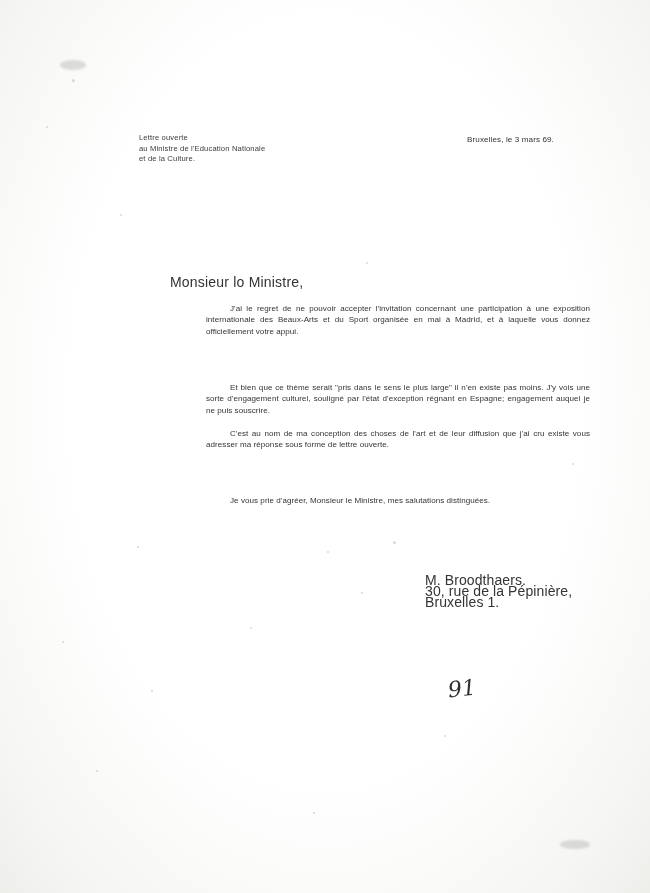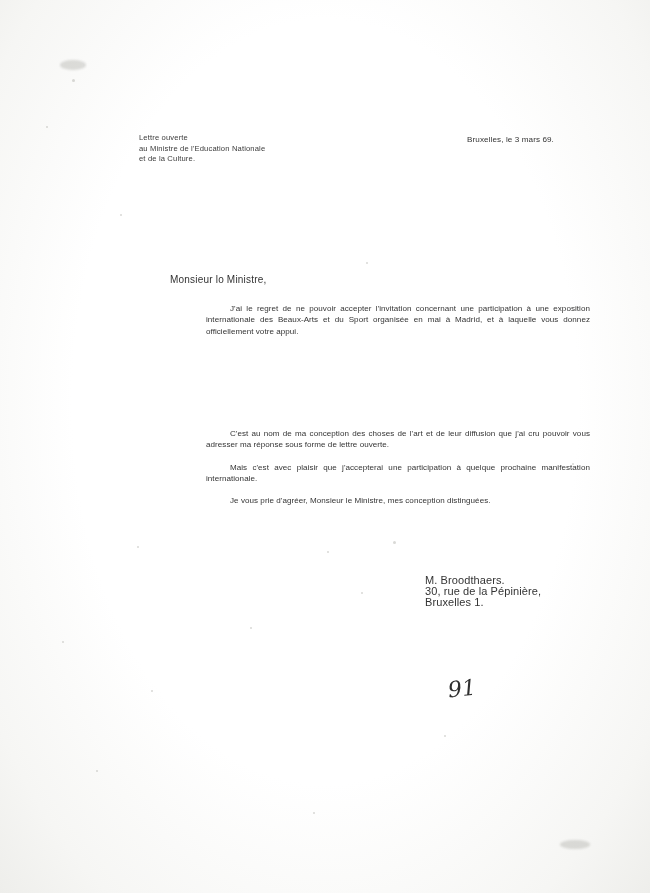"Monsieur lo Ministre," .salutation { font-size: 10px -> 14px }
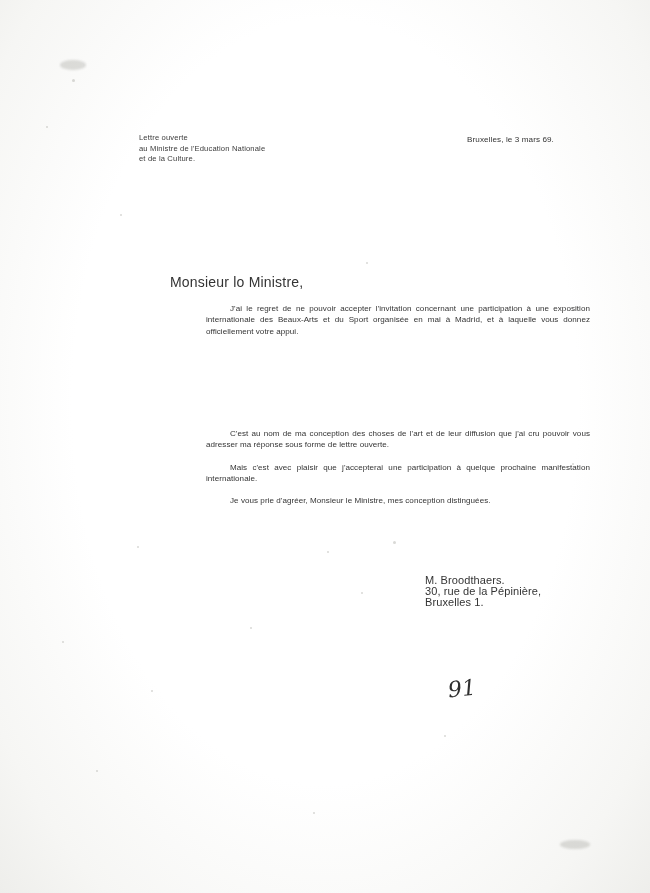"Et bien que ce thème" div.para { html: none -> <div>Et bien que ce thème serait "pris dans le sens le plus large" il n'en existe pas moins. J'y vois une sorte d'engagement culturel, souligné par l'état d'exception régnant en Espagne; engagement auquel je ne puis souscrire.</div> }
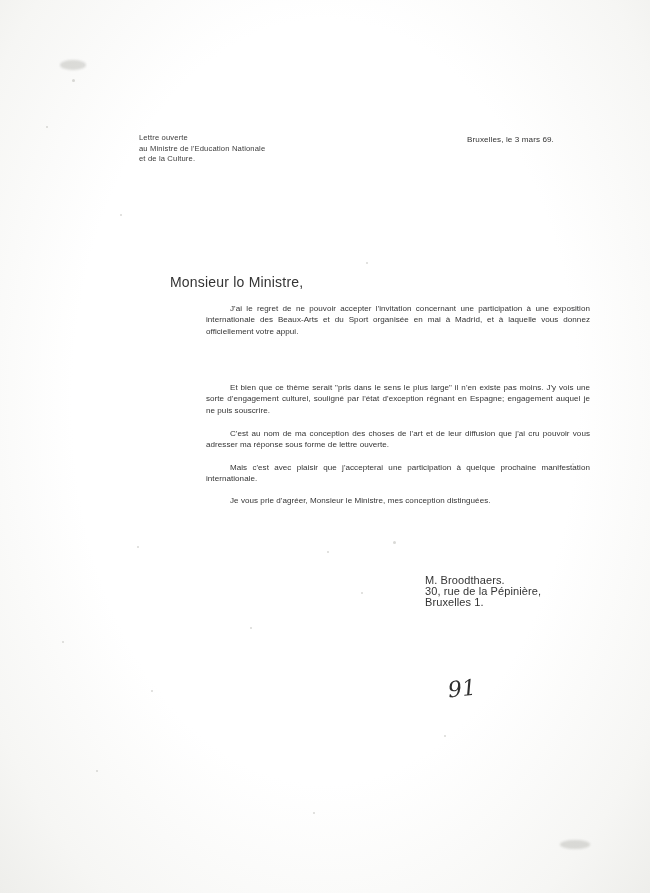"C'est au nom de ma" div.para { text: pouvoir -> existe }
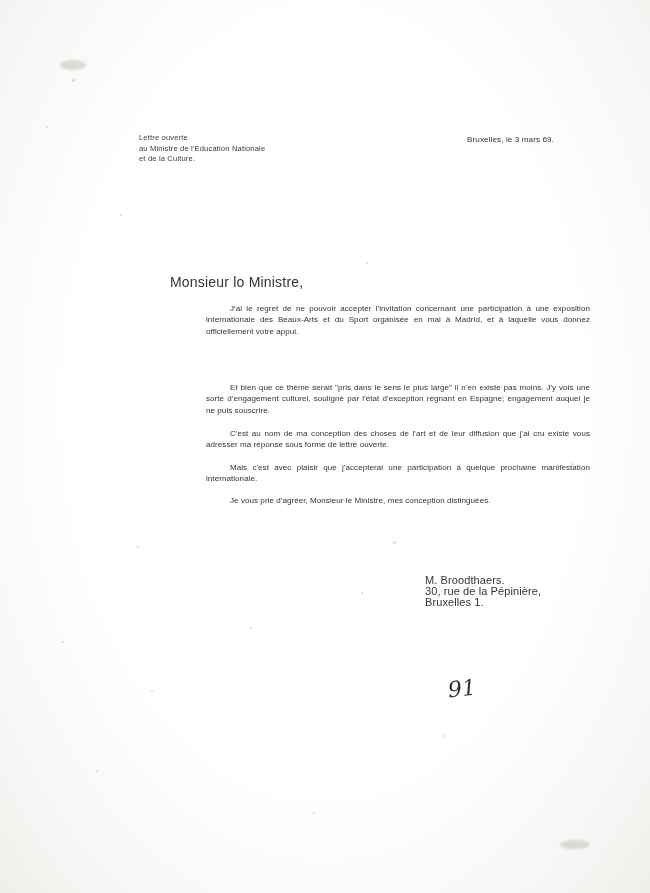"Mais c'est avec plaisir que" div.para { html: <div>Mais c'est avec plaisir que j'accepterai une participation à quelque prochaine manifestation internationale.</div> -> none }
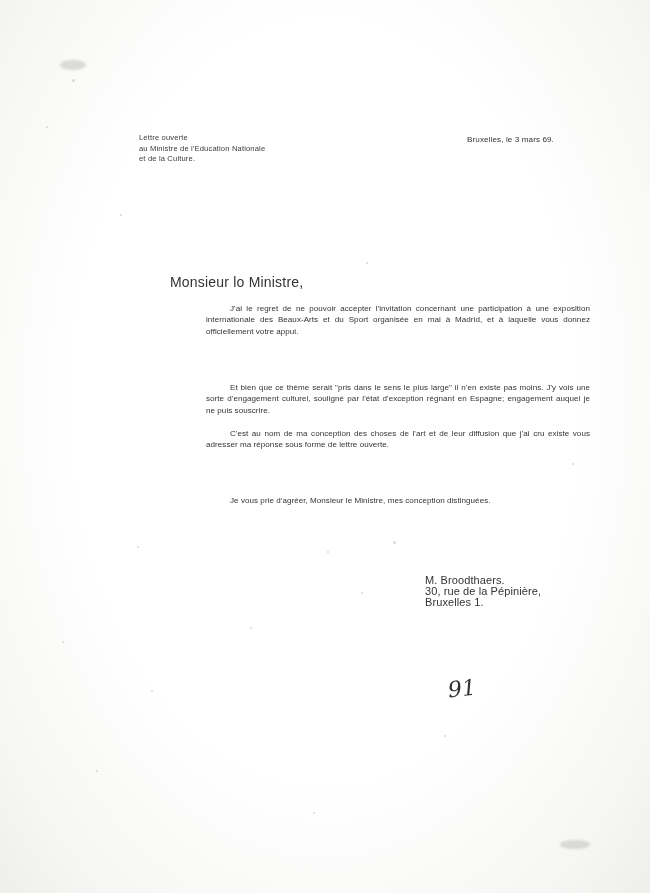"Je vous prie d'agréer, Monsieur" div.para { text: conception -> salutations }
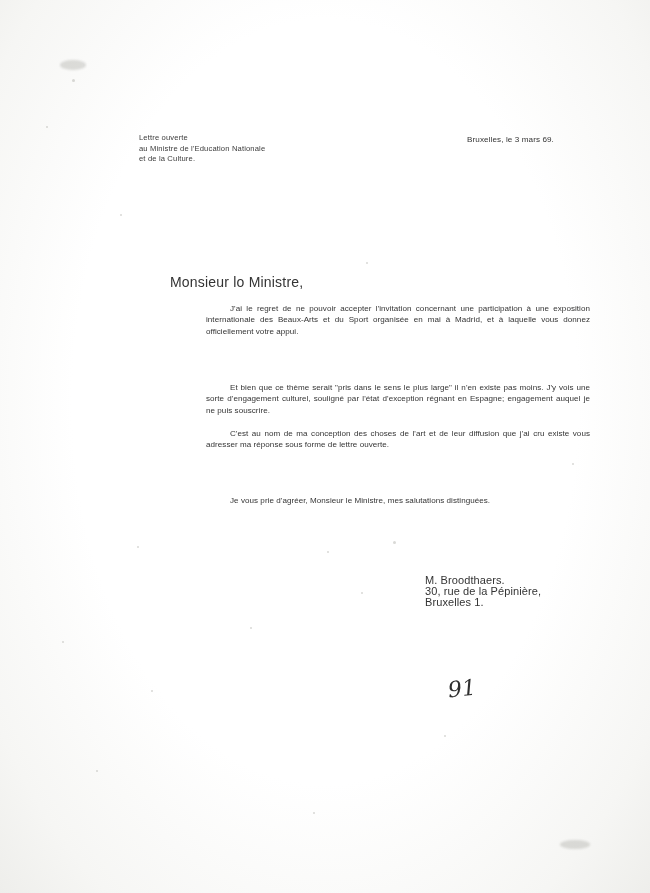"M. Broodthaers." .signature { font-size: 11px -> 14px }
